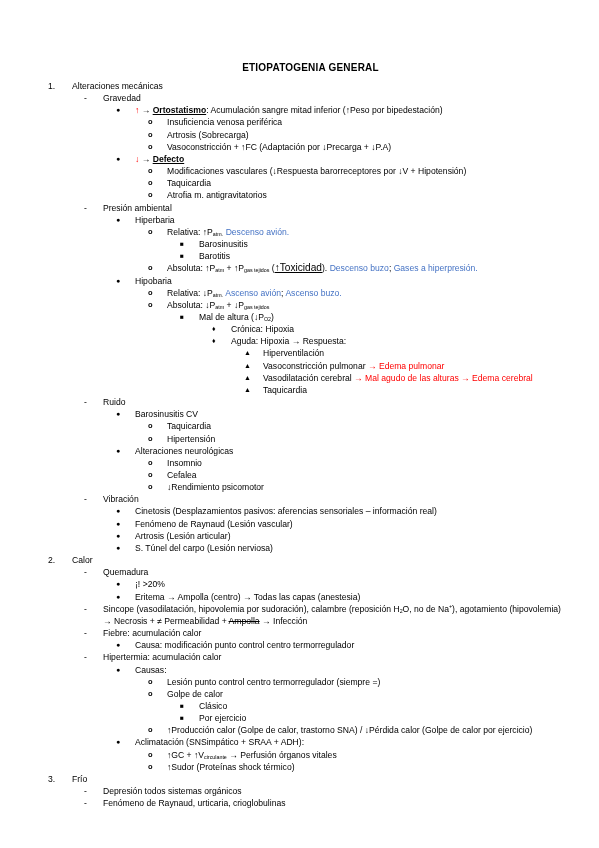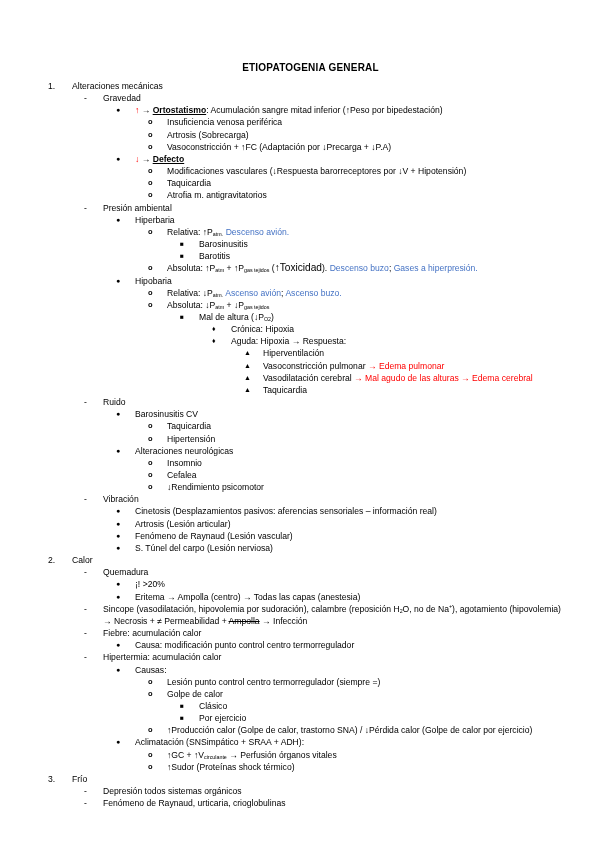"↑Toxicidad" .big { text-decoration: none -> underline }
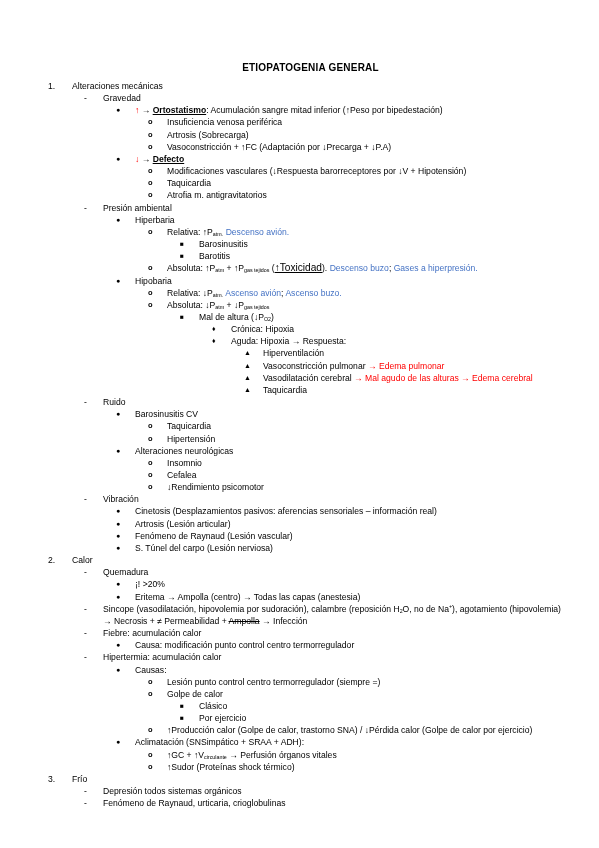"Artrosis (Lesión articular)" li { order: before "Fenómeno de Raynaud (Lesión vascular)" -> after "Fenómeno de Raynaud (Lesión vascular)" }
